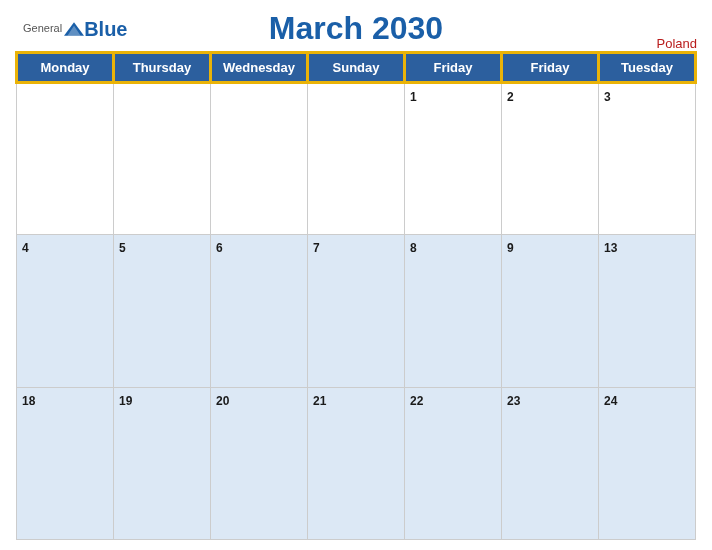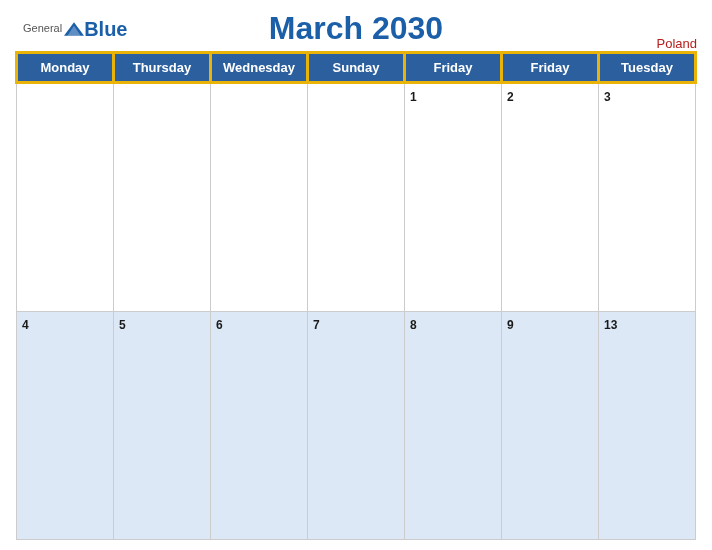"18" tr.week-row { html: none -> <tr> <td><span>18</span></td> <td><span>19</span></td> <td><span>20</span></td> <td><span>21</span></td> <td><span>22</span></td> <td><span>23</span></td> <td><span>24</span></td> </tr> }
